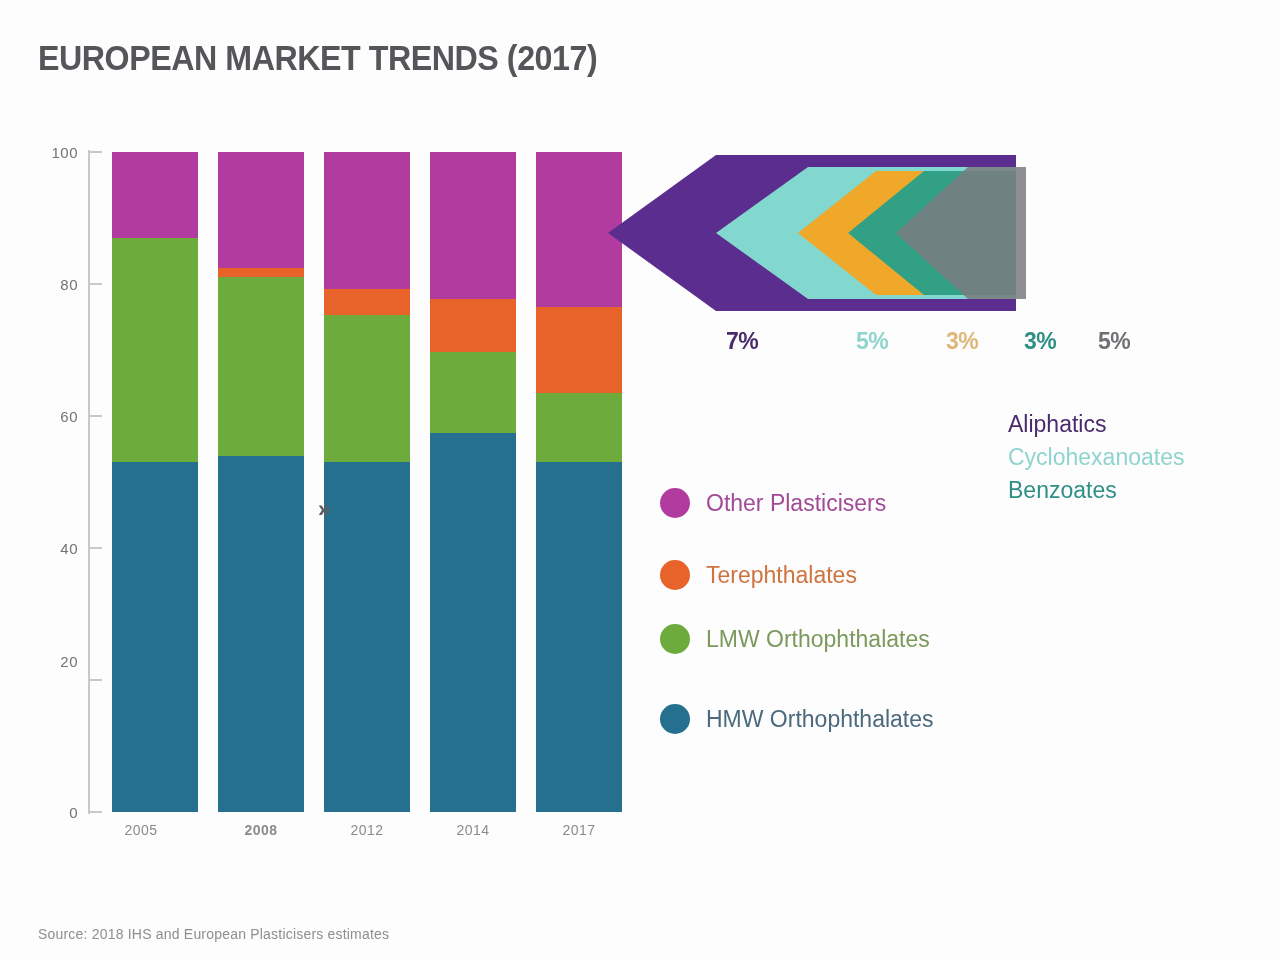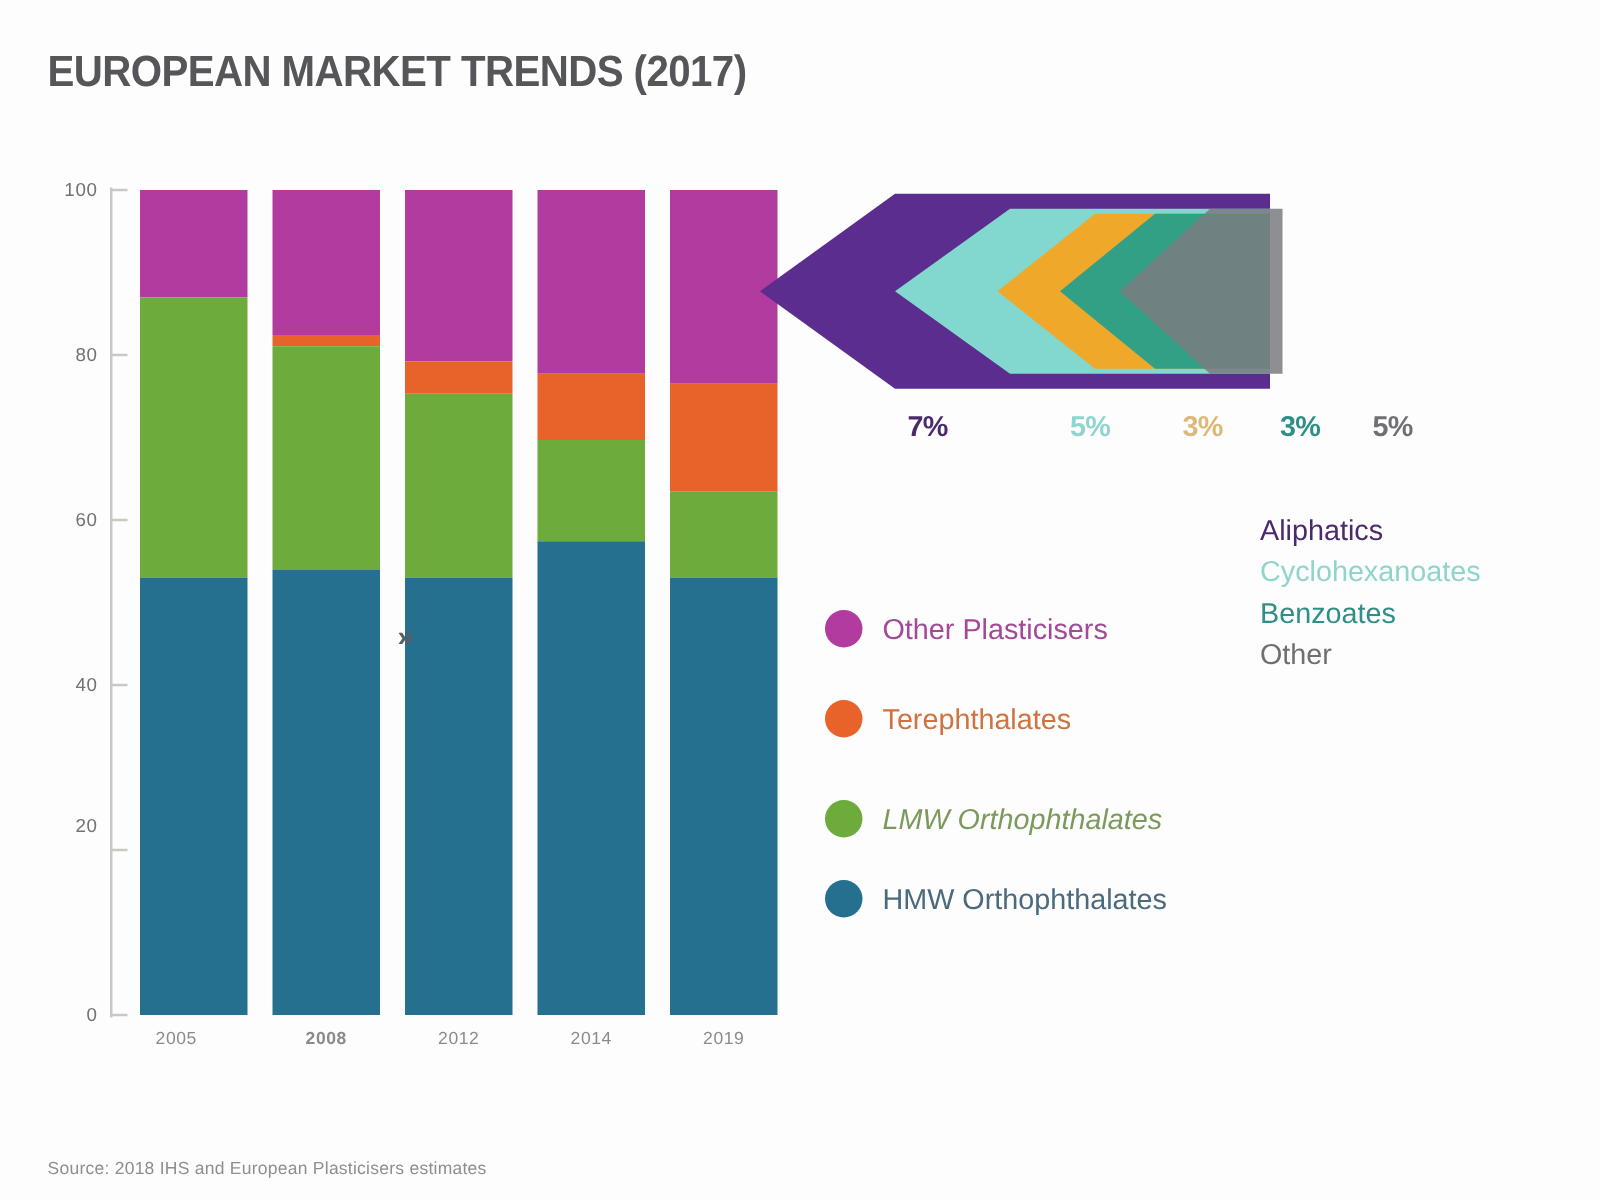"Other" div.breakdown-item { html: <div>Other</div> -> none }
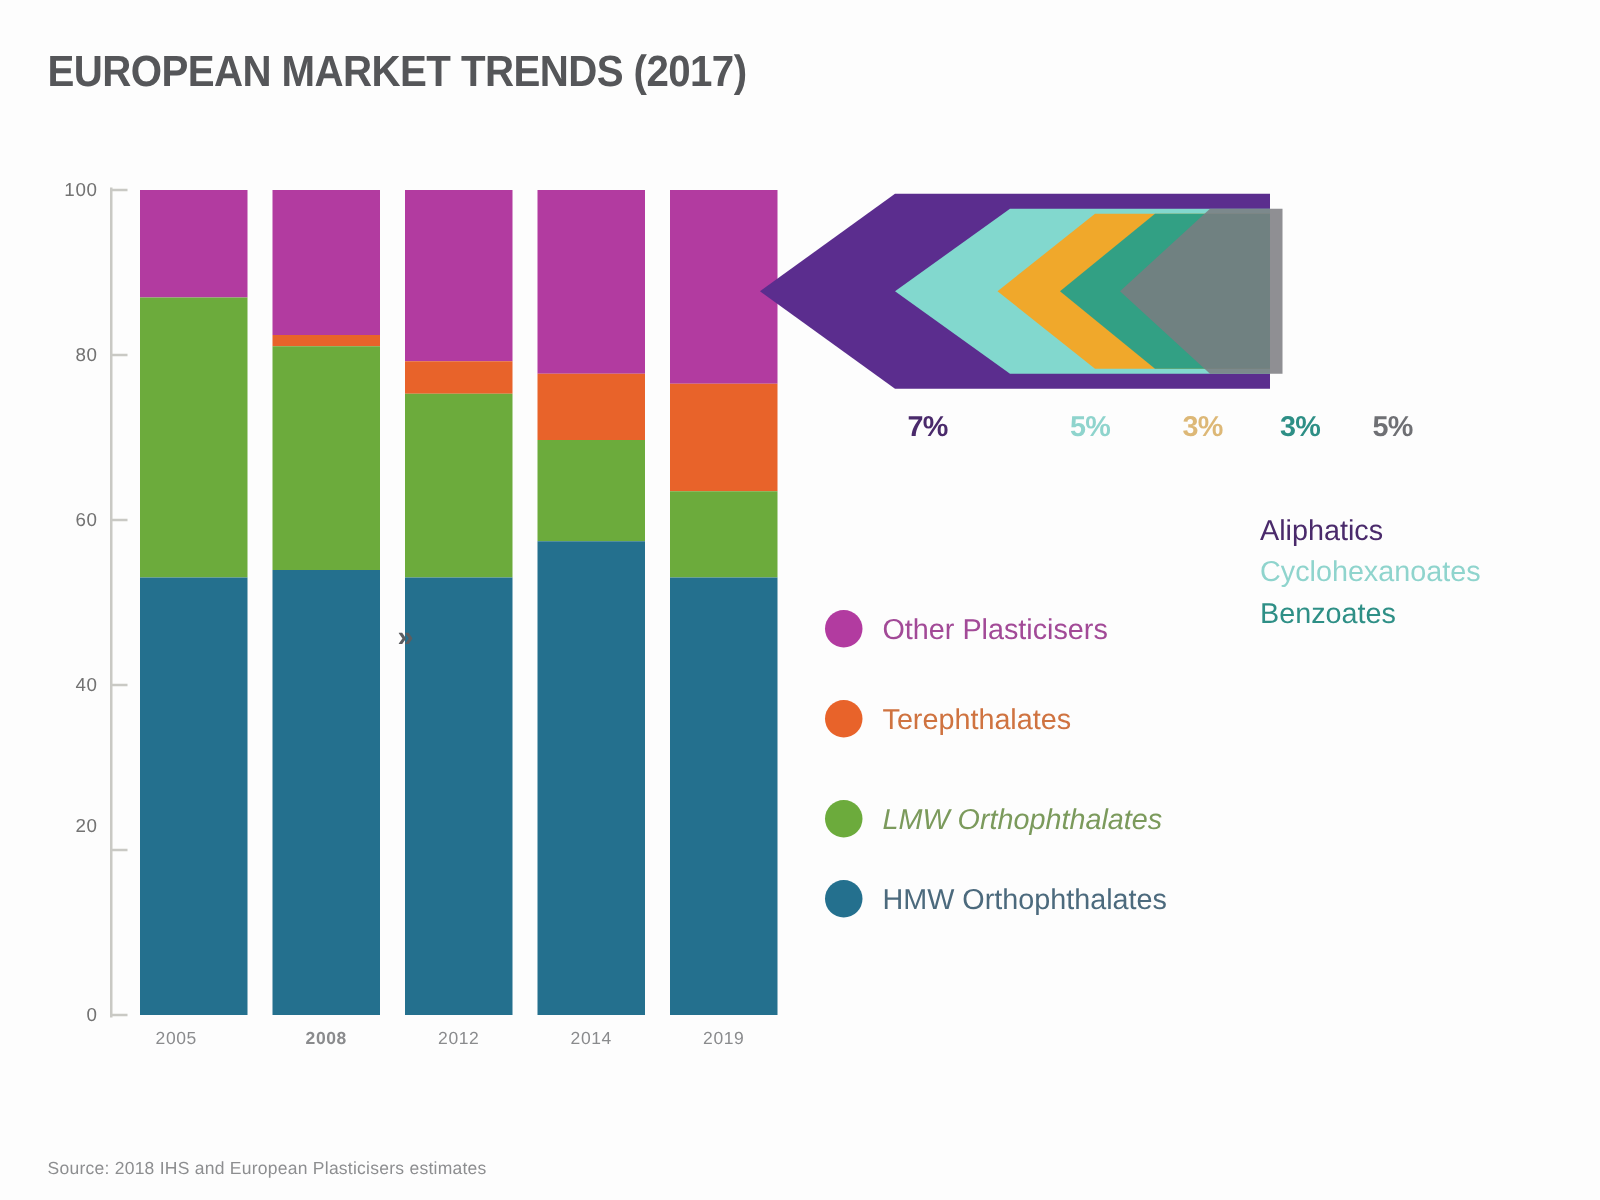"LMW Orthophthalates" div.legend-row { font-style: italic -> none; top: 152px -> 136px }
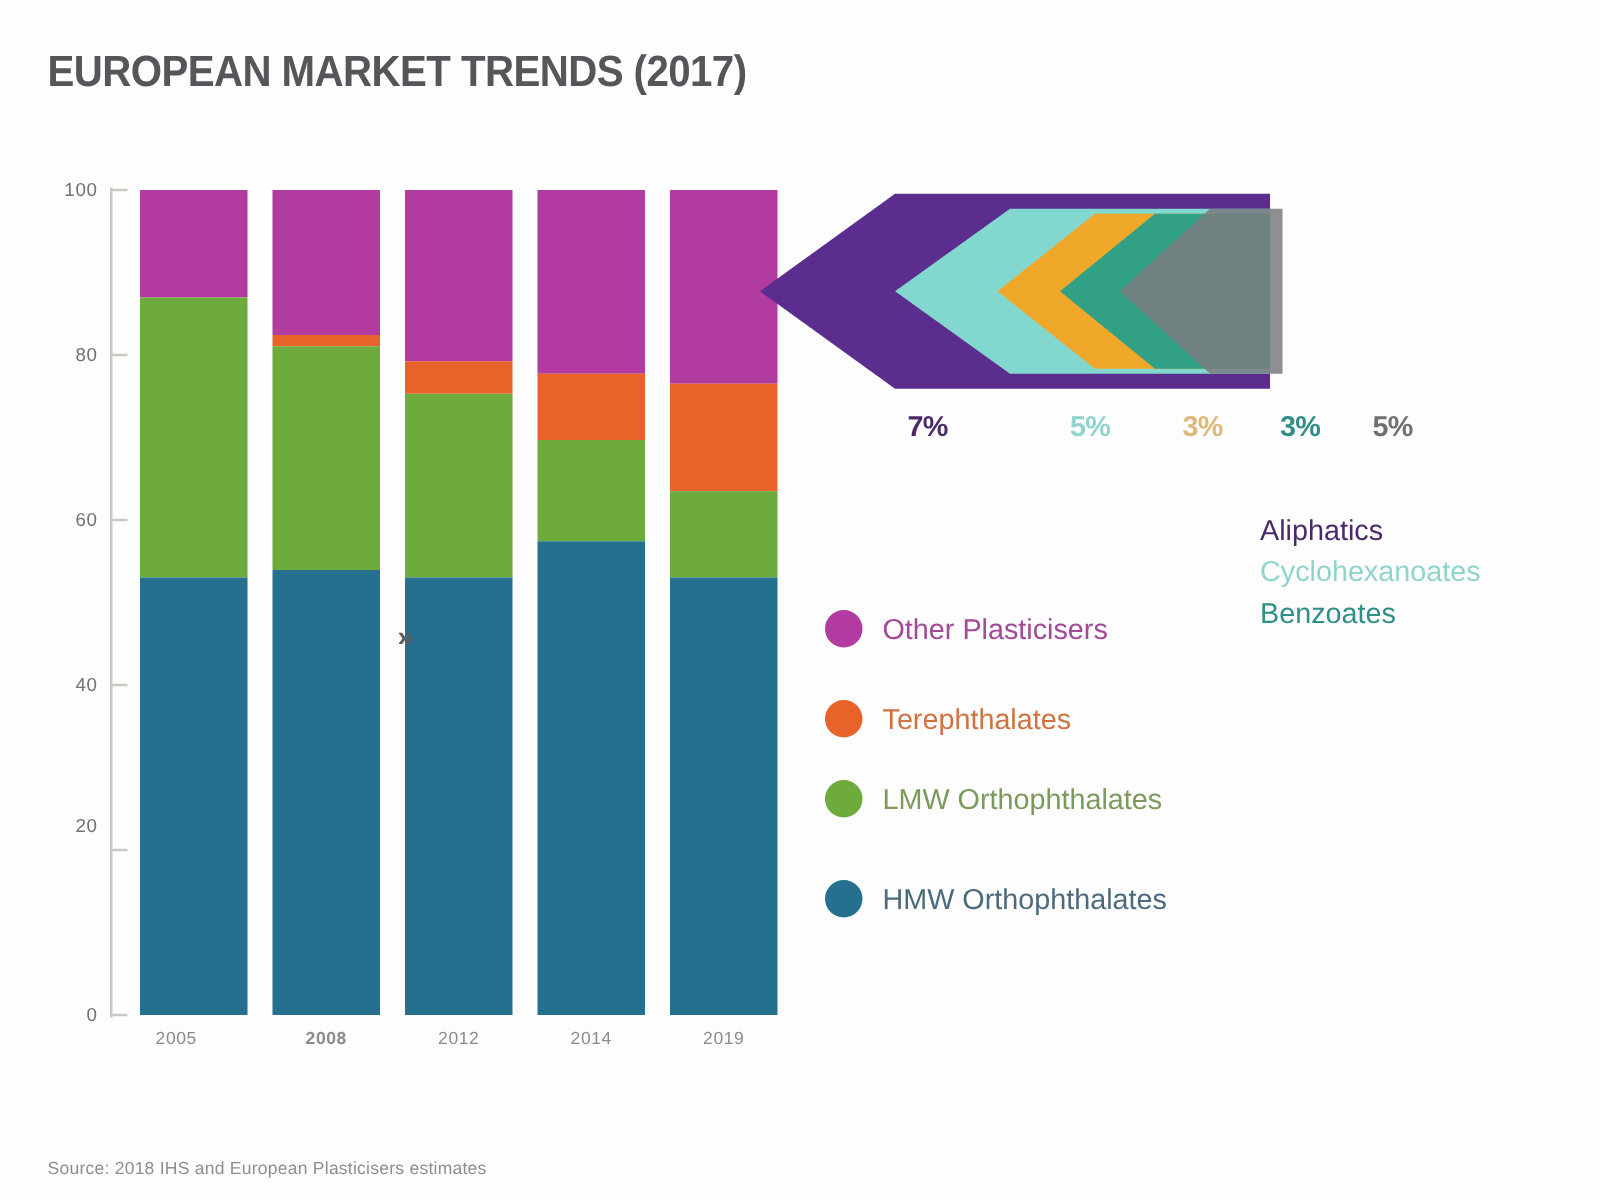"2019" div.x-tick-label { text: 2019 -> 2017 }
